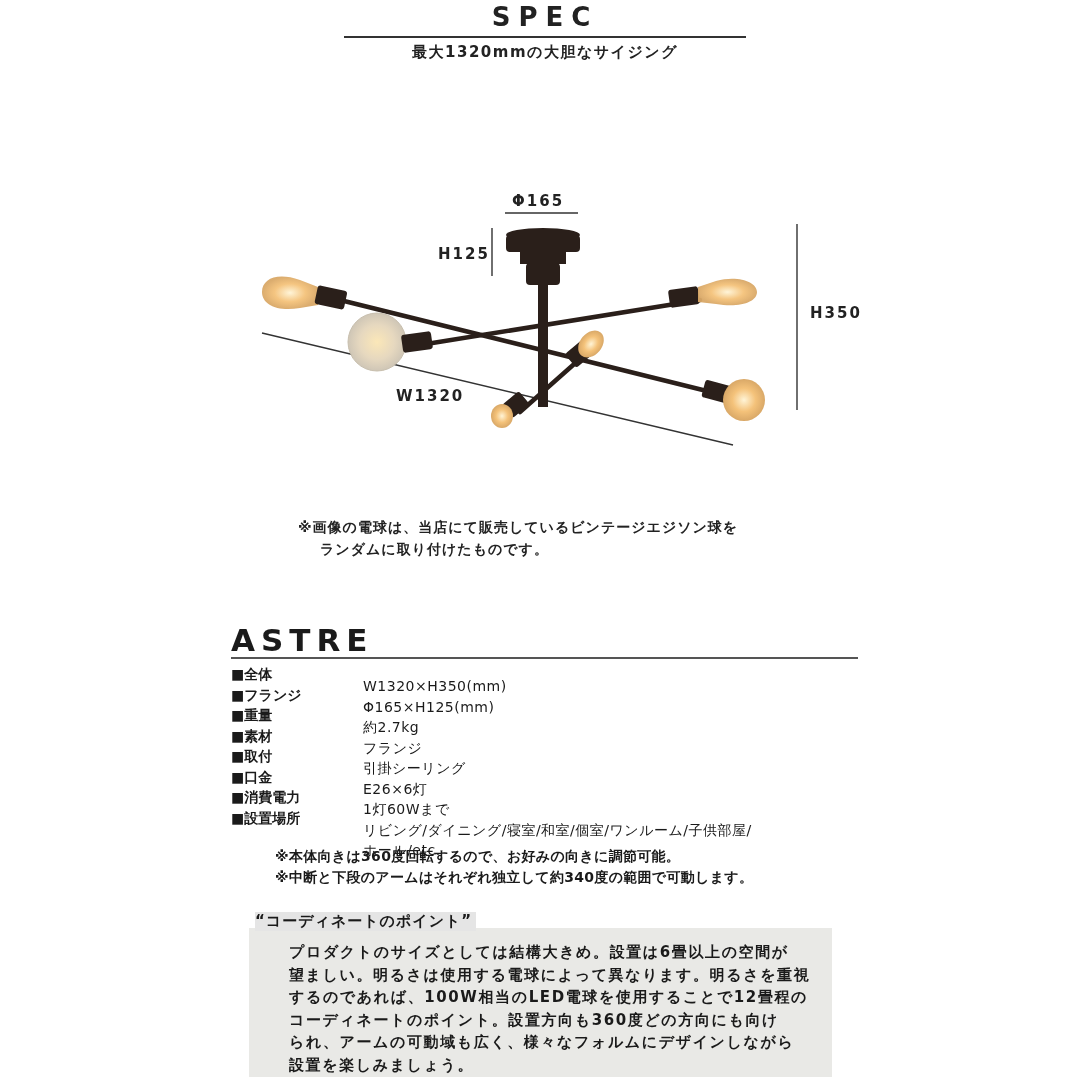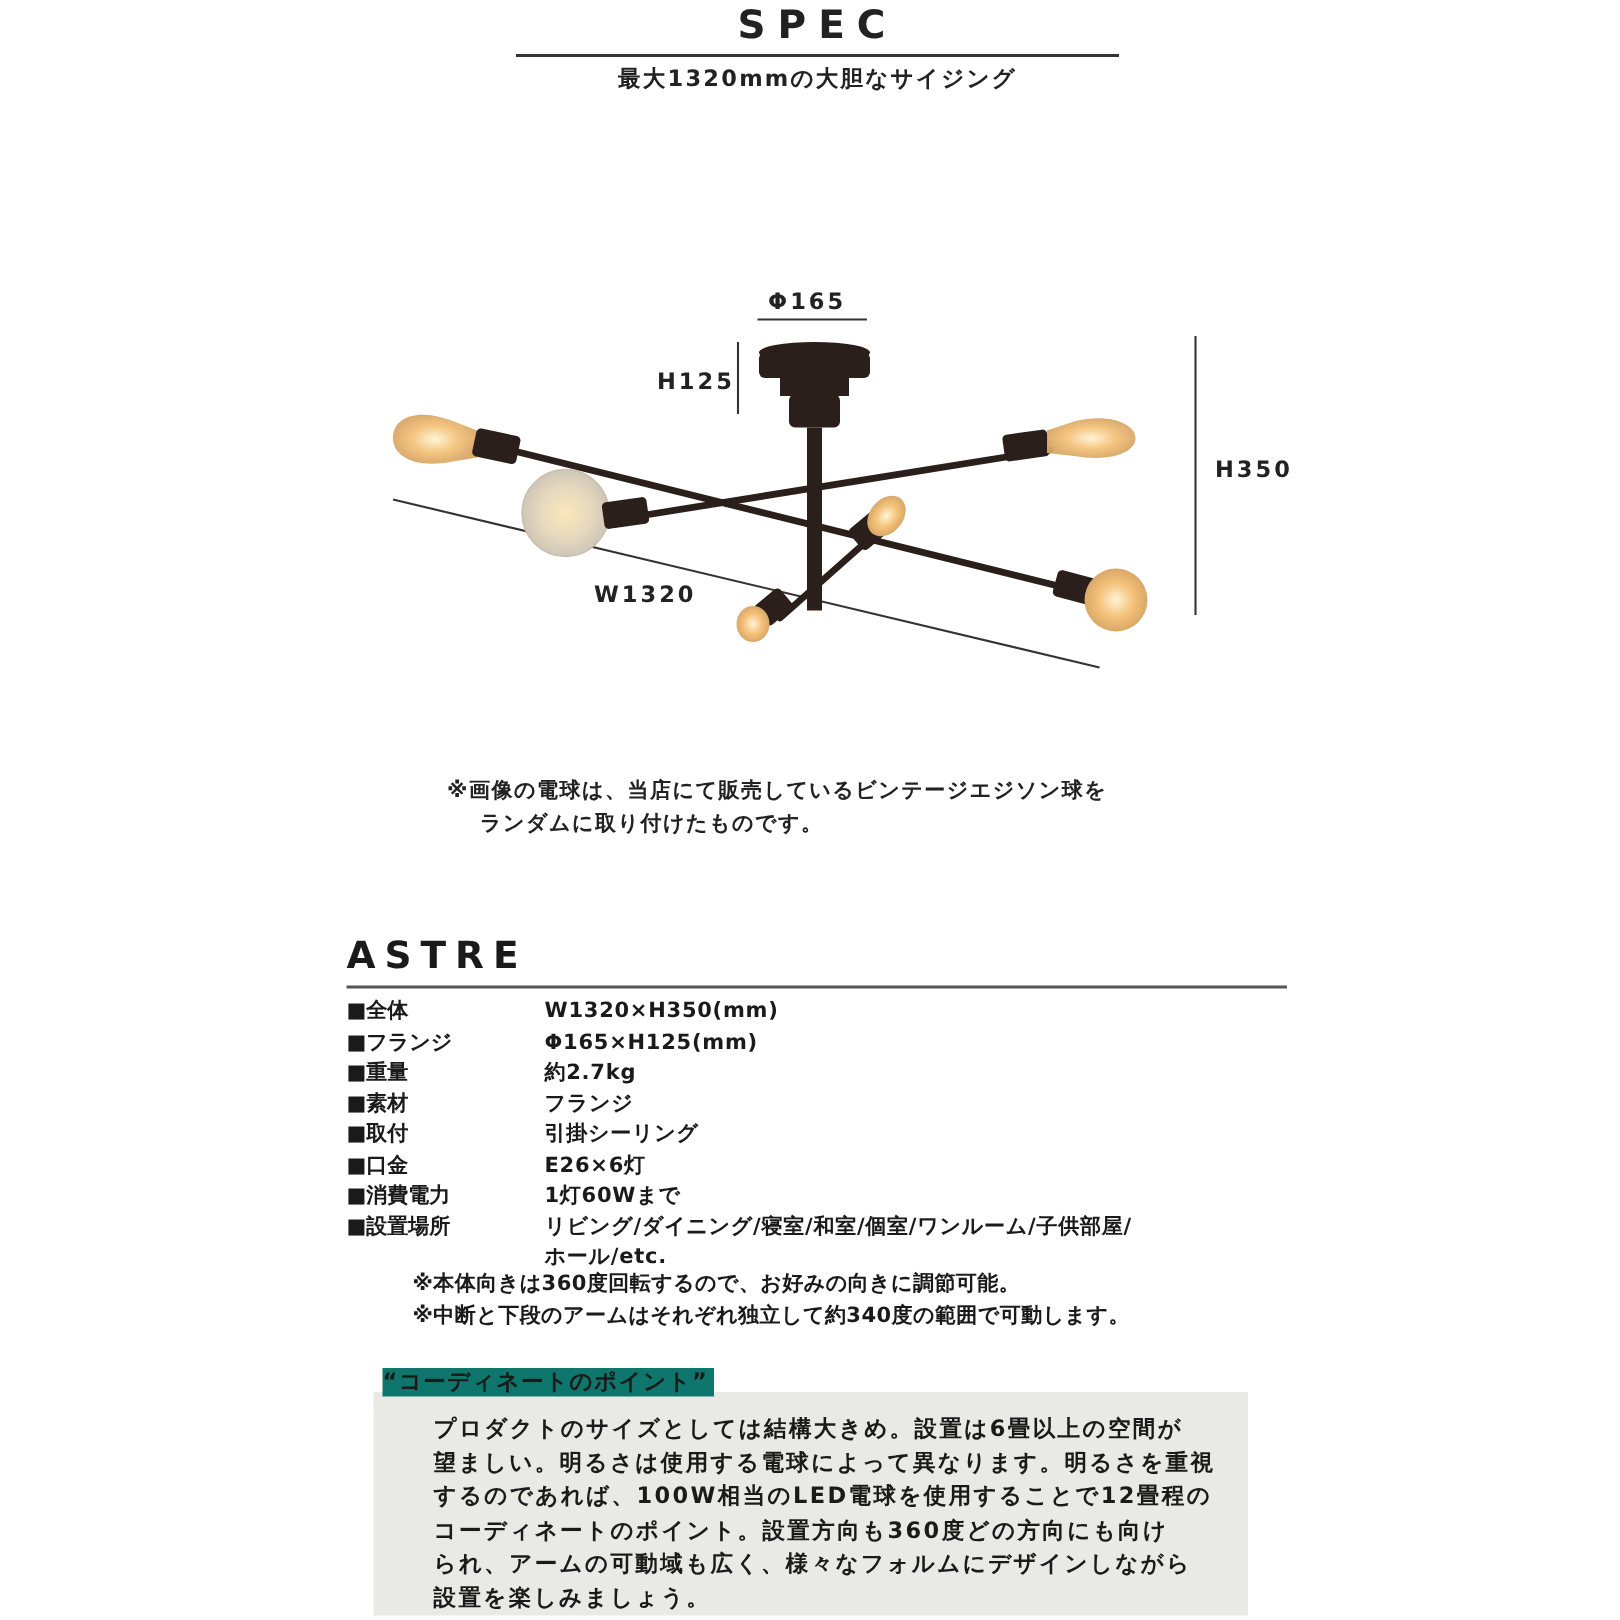"ASTRE" .astre-title { font-size: 25px -> 31px }
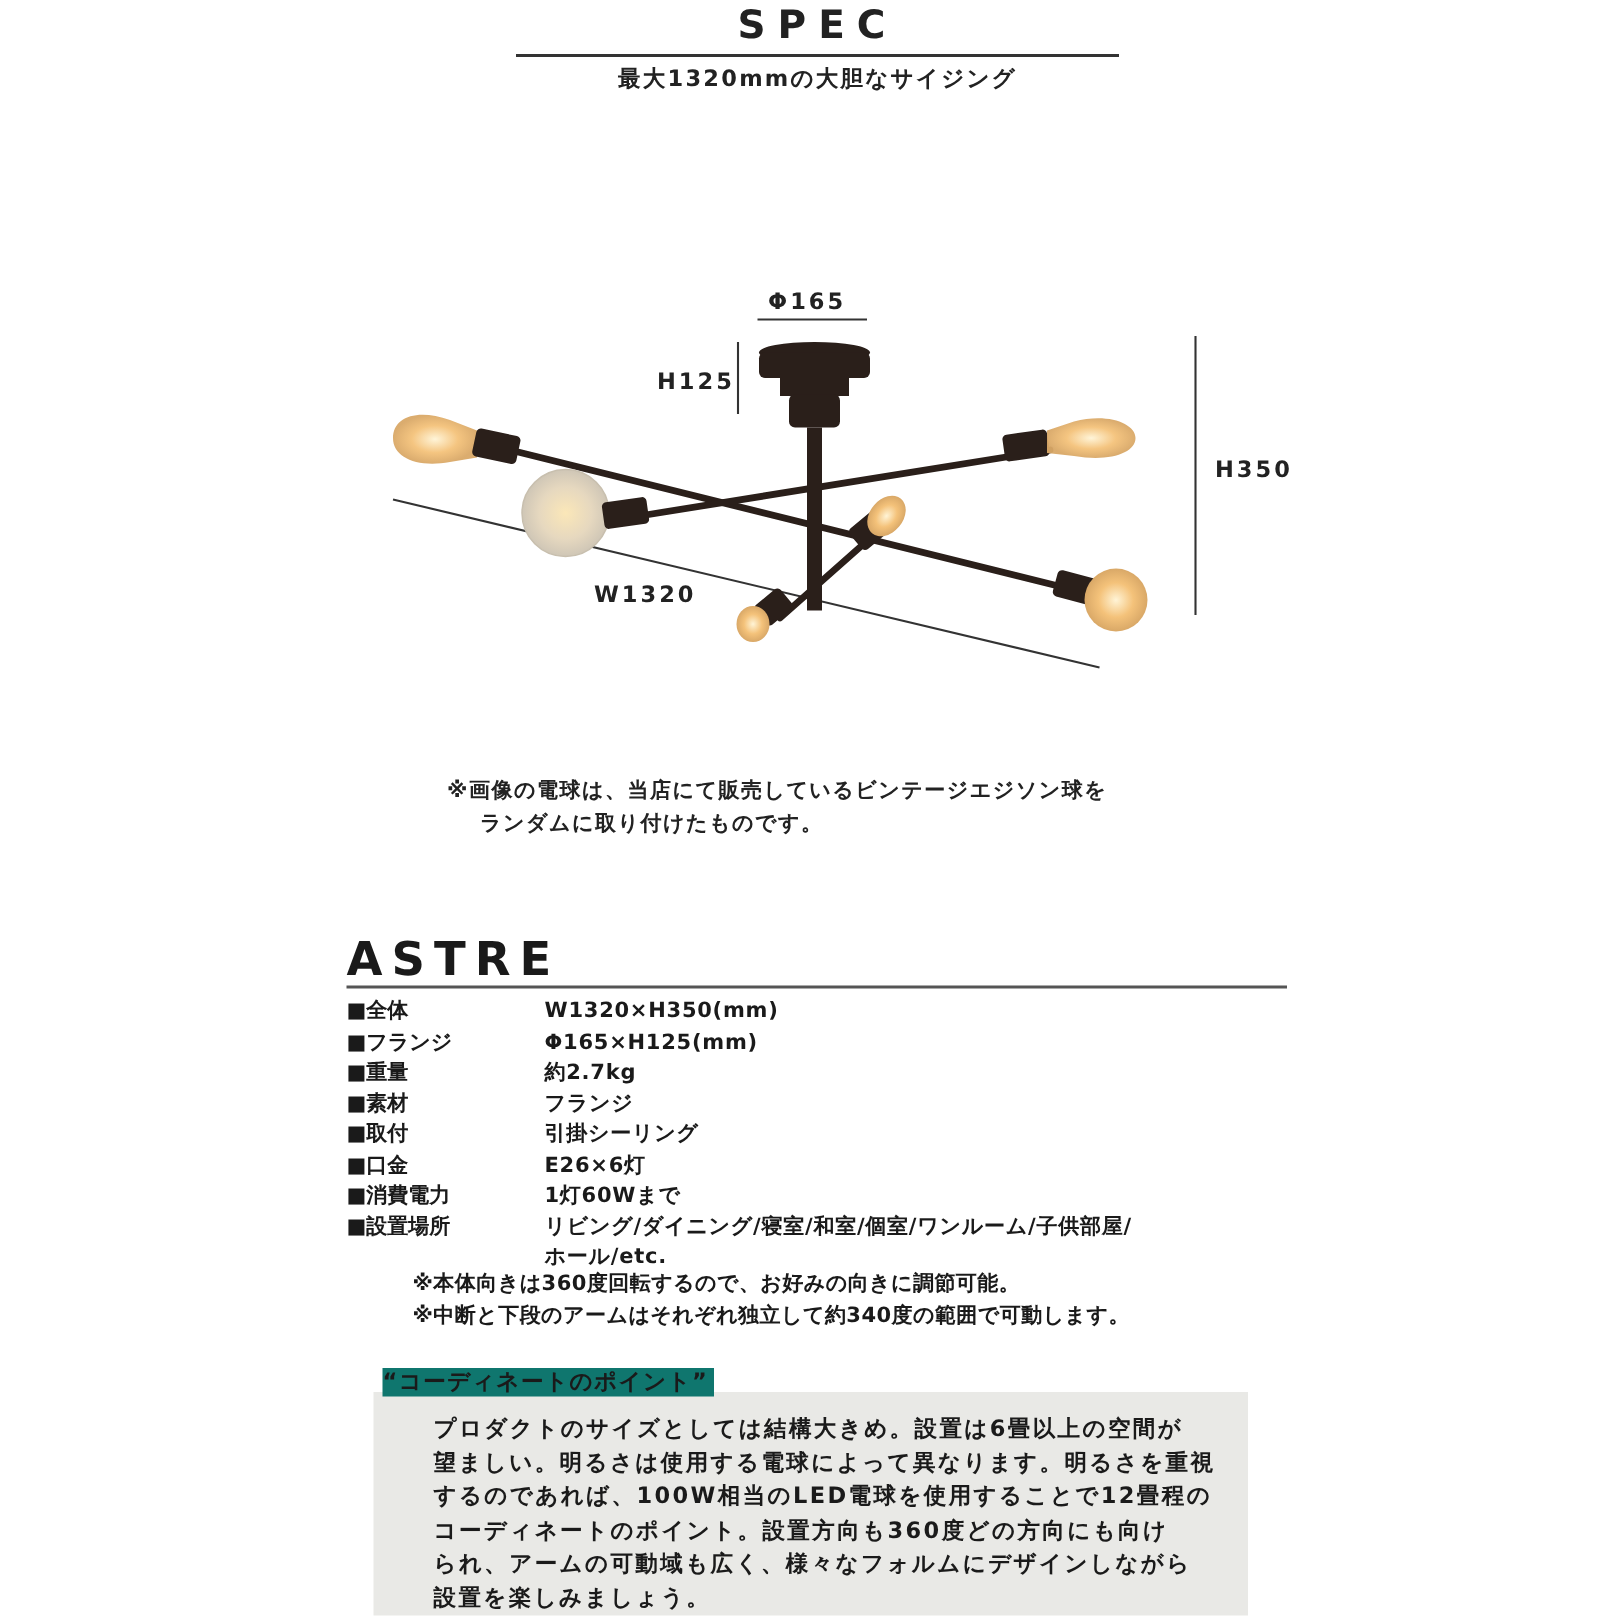"W1320×H350(mm)" .row .v { font-weight: 700 -> 400; margin-top: none -> 12px }
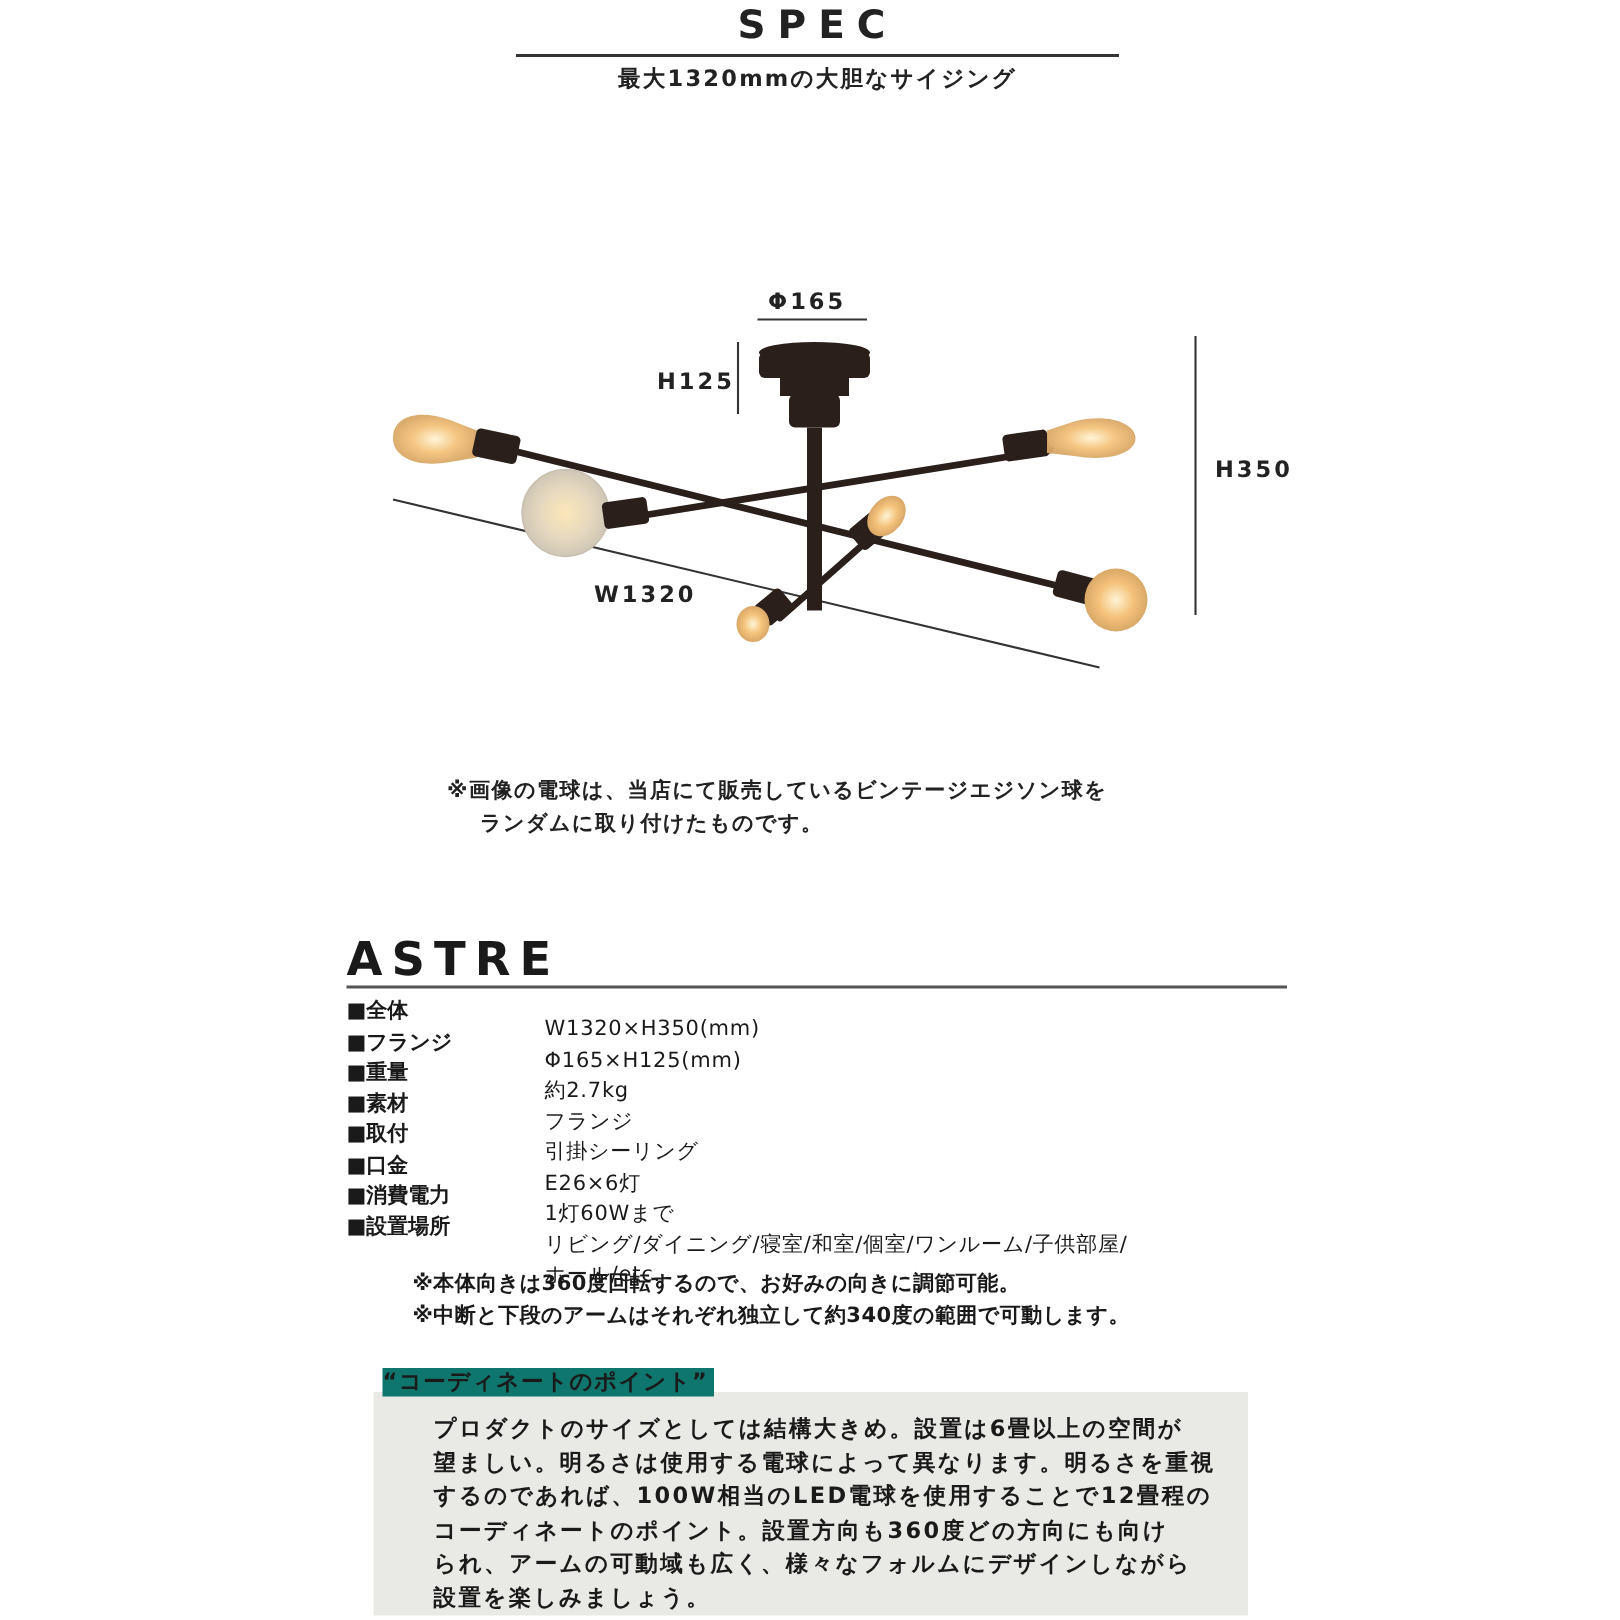"“コーディネートのポイント”" .coord-title { background: #0f766e -> #e5e5e5 }
